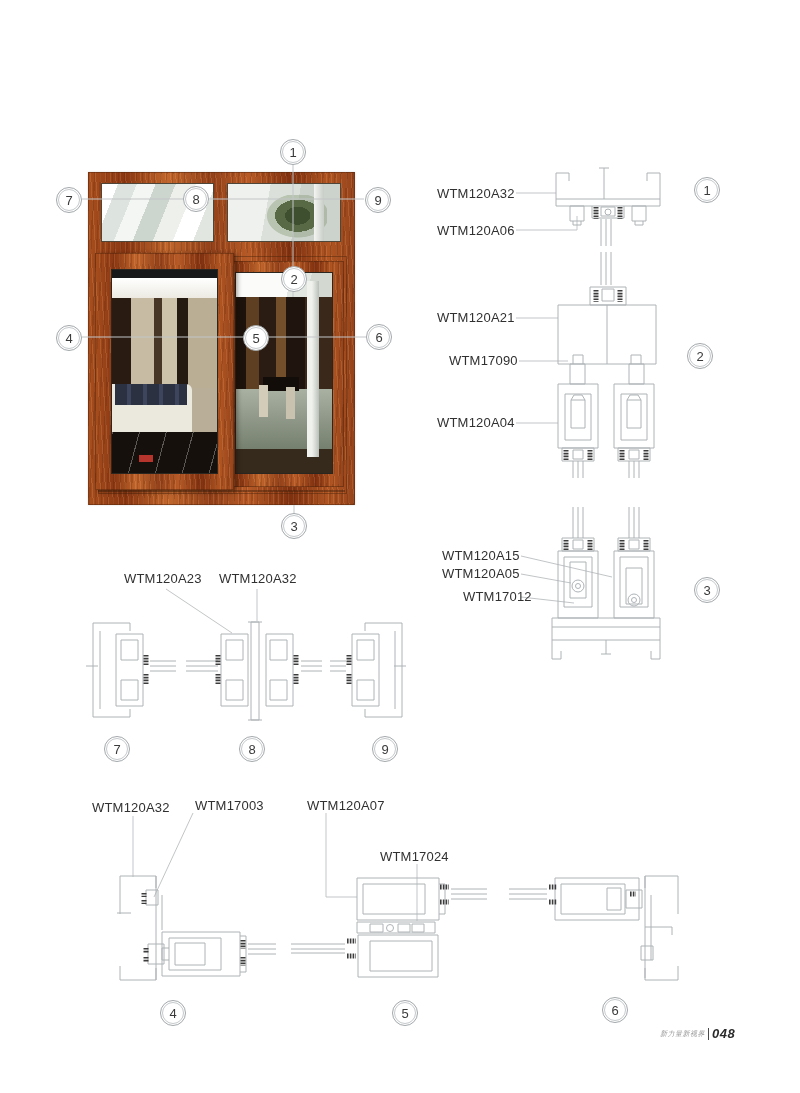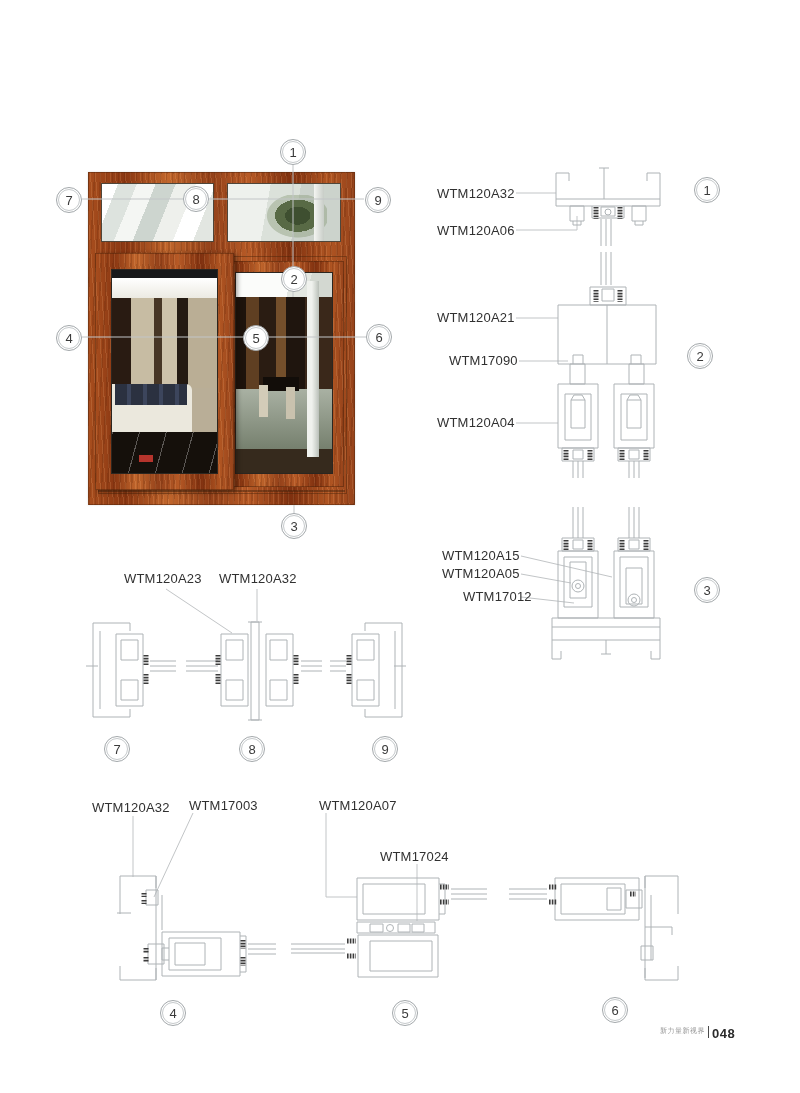"WTM17003" div.lbl { left: 189px -> 195px }
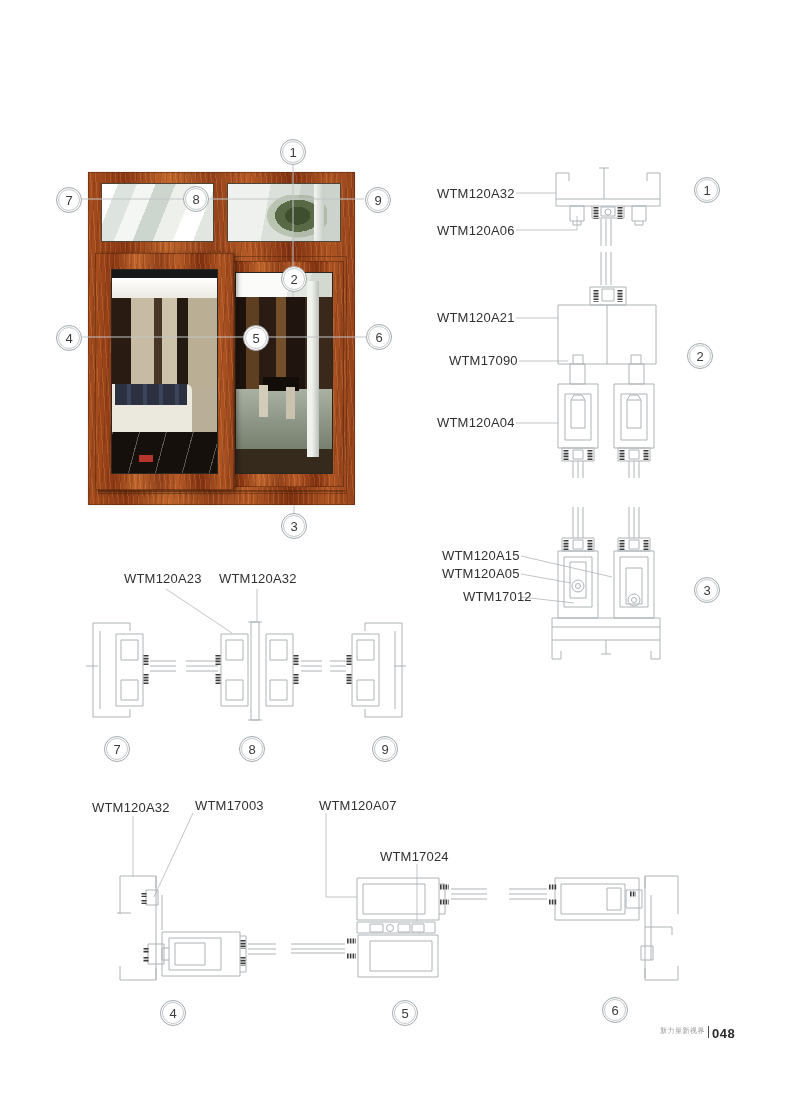"WTM120A07" div.lbl { left: 319px -> 307px }
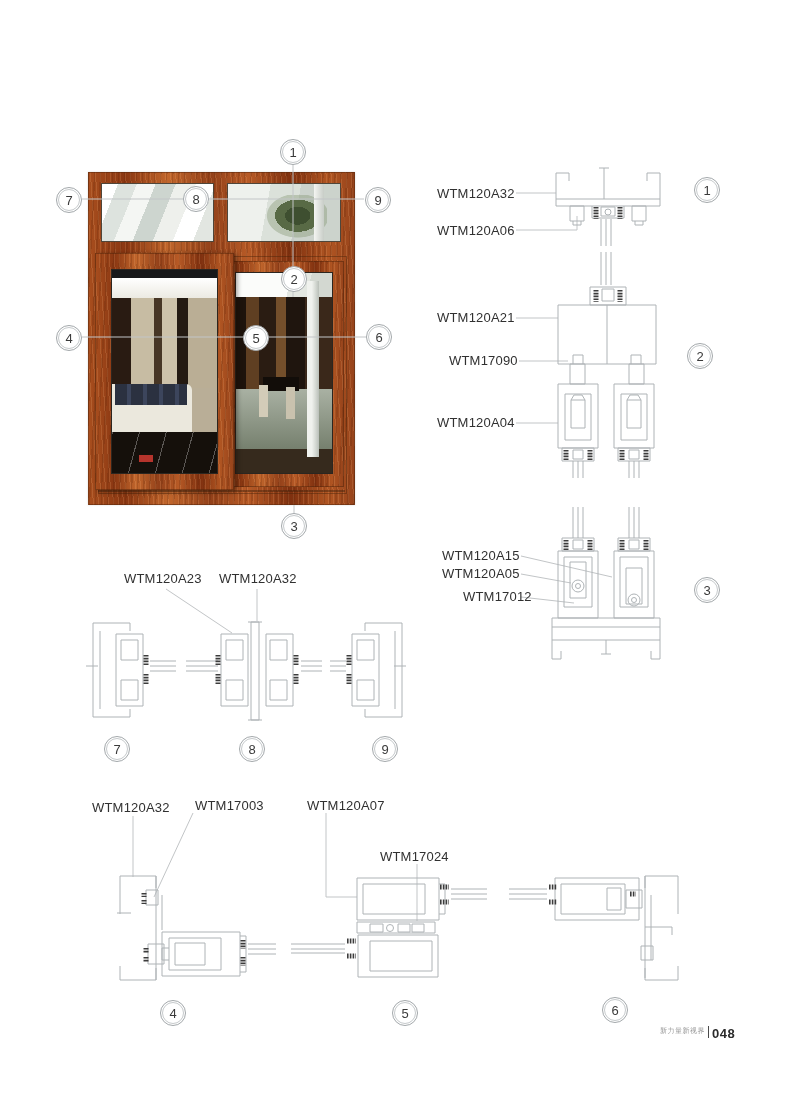"048" .footer { align-items: none -> center; font-style: none -> italic }
